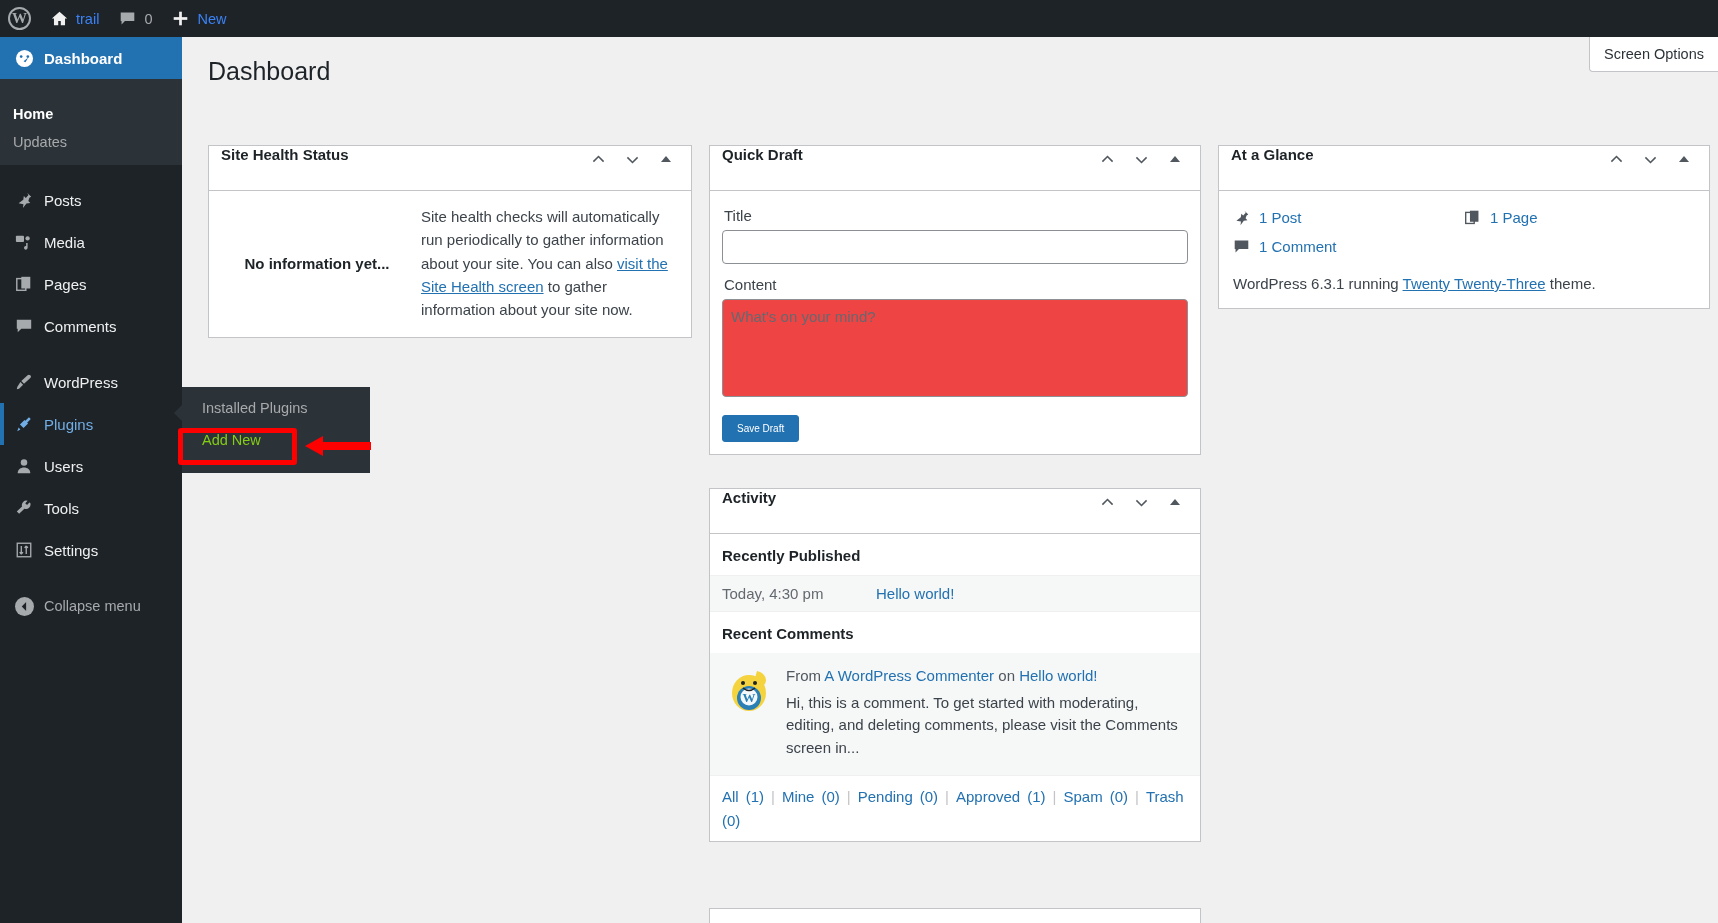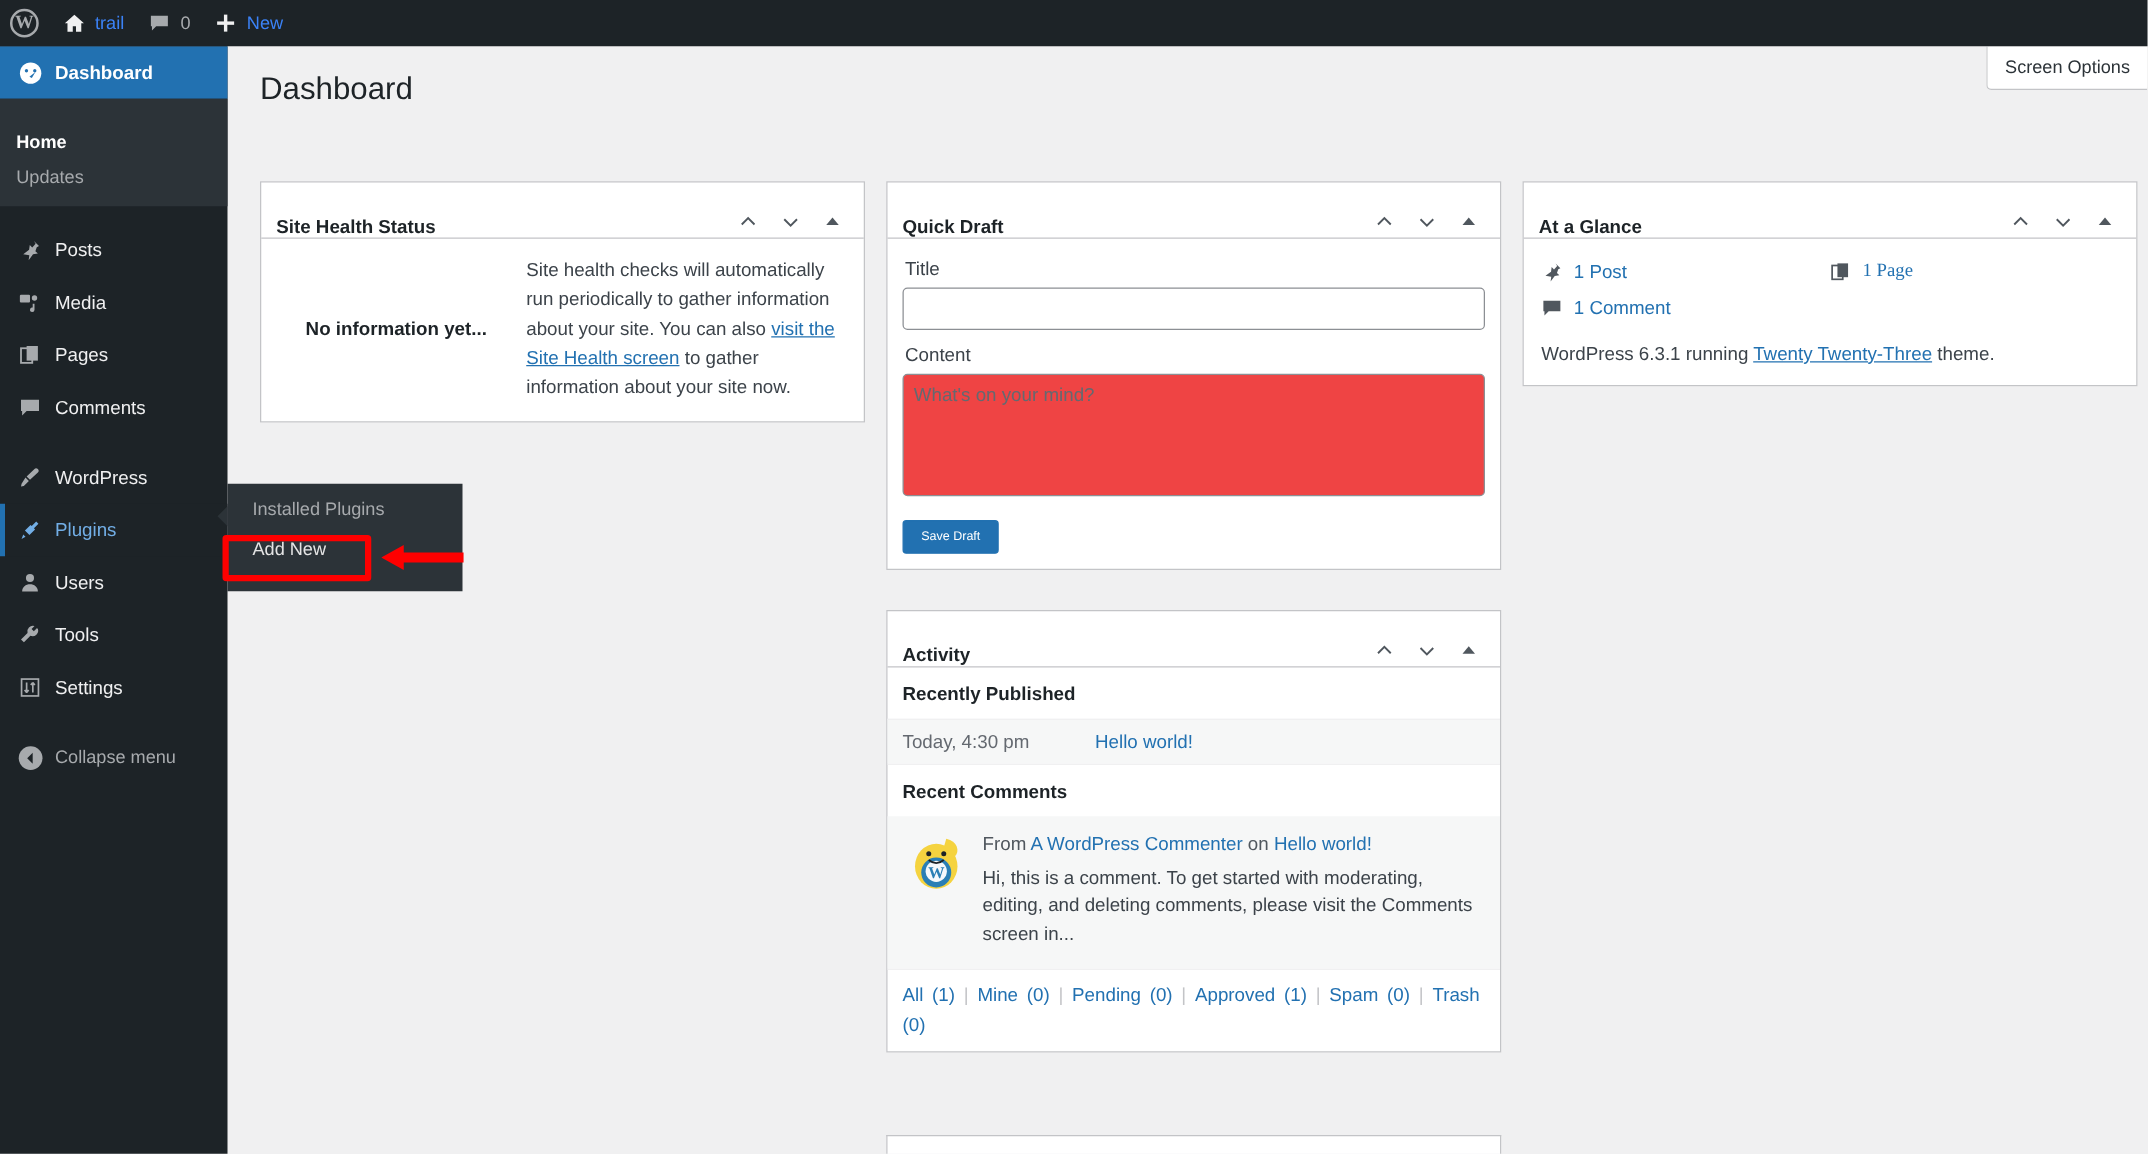"Site Health Status" .pb-head { align-items: flex-end -> flex-start }
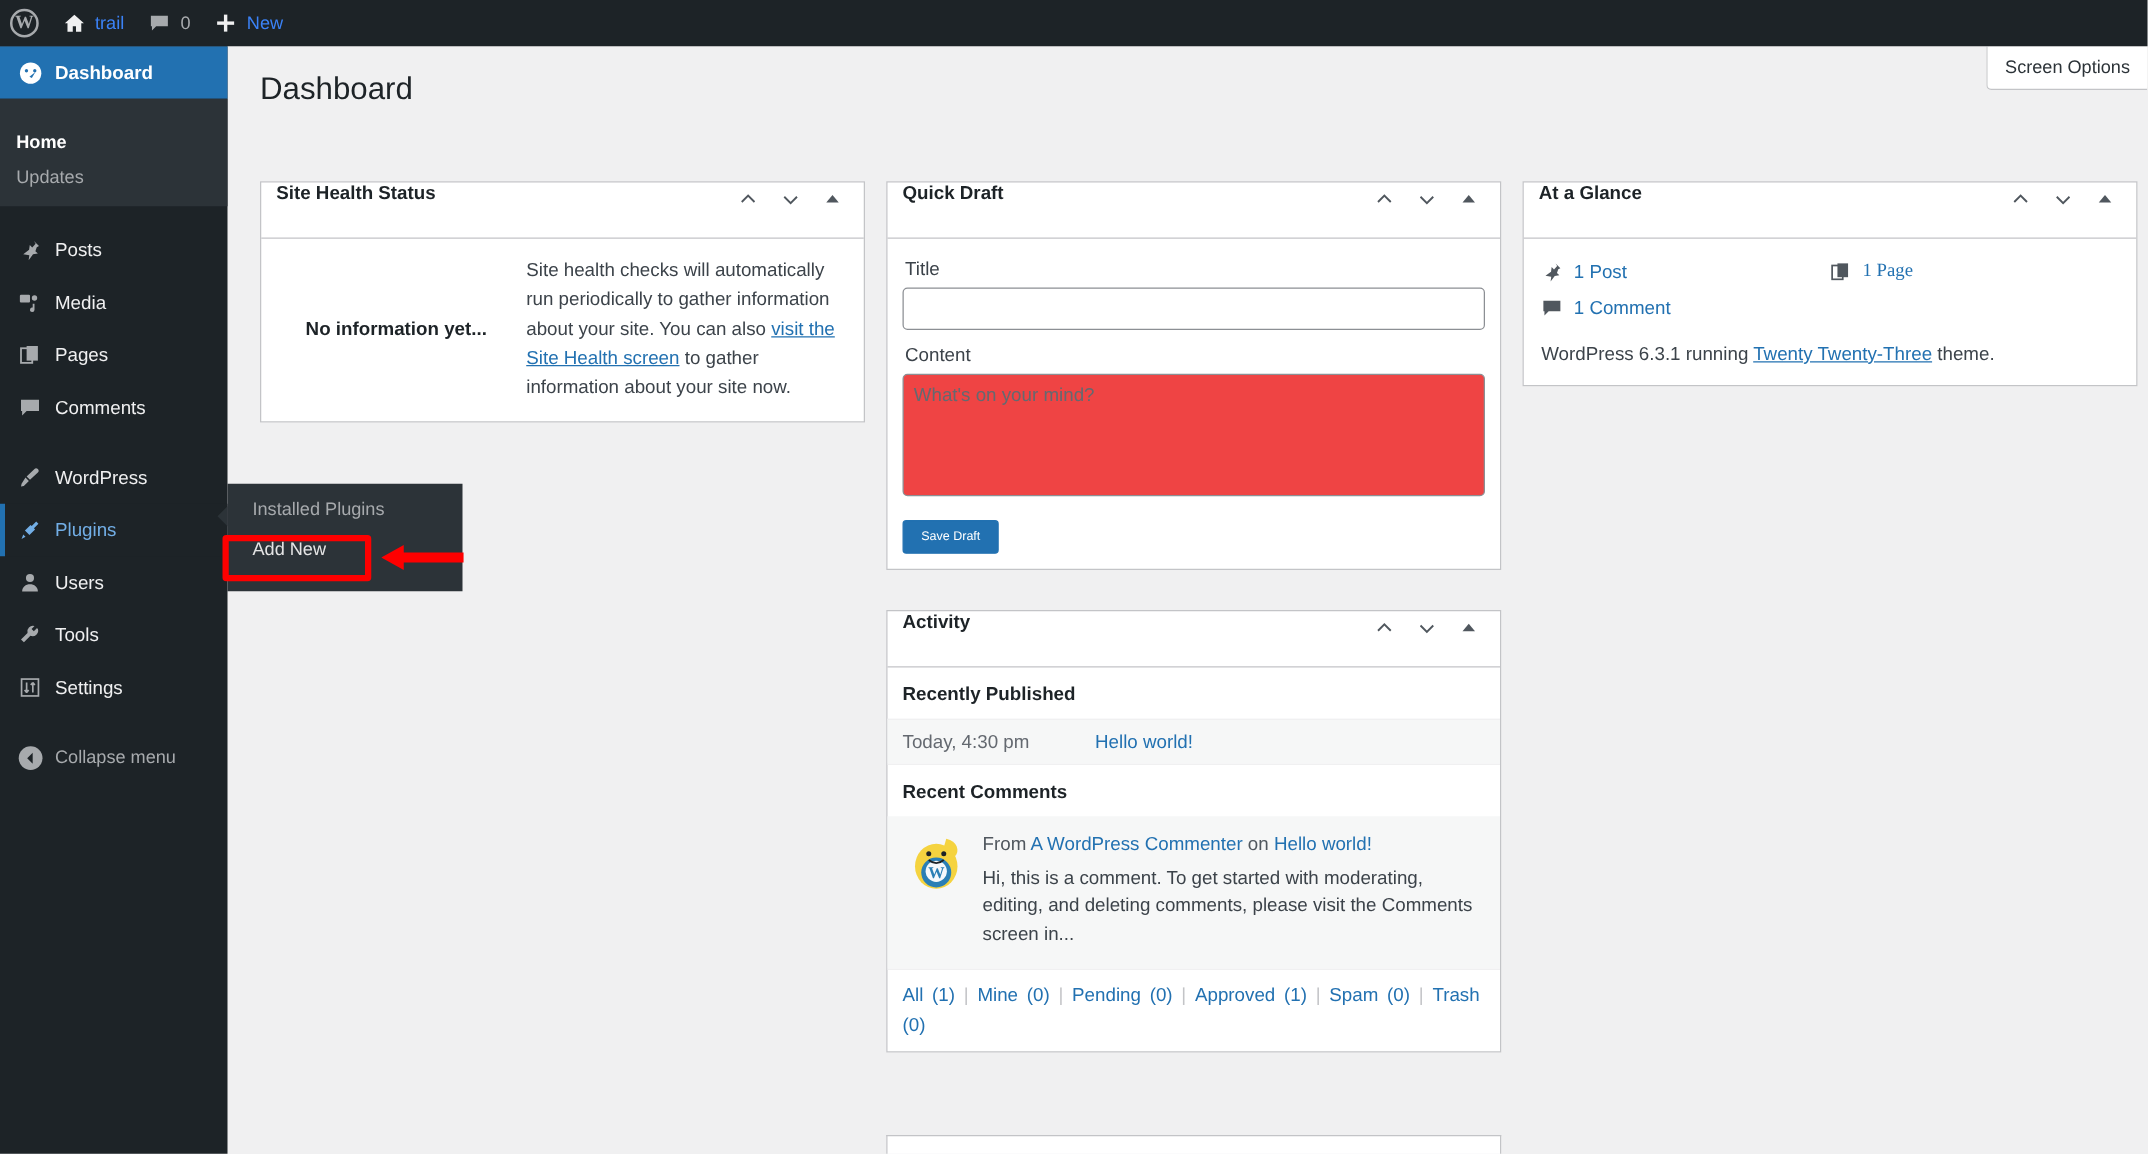"1 Page" a.glance-item { font-family: Liberation Serif, serif -> none }
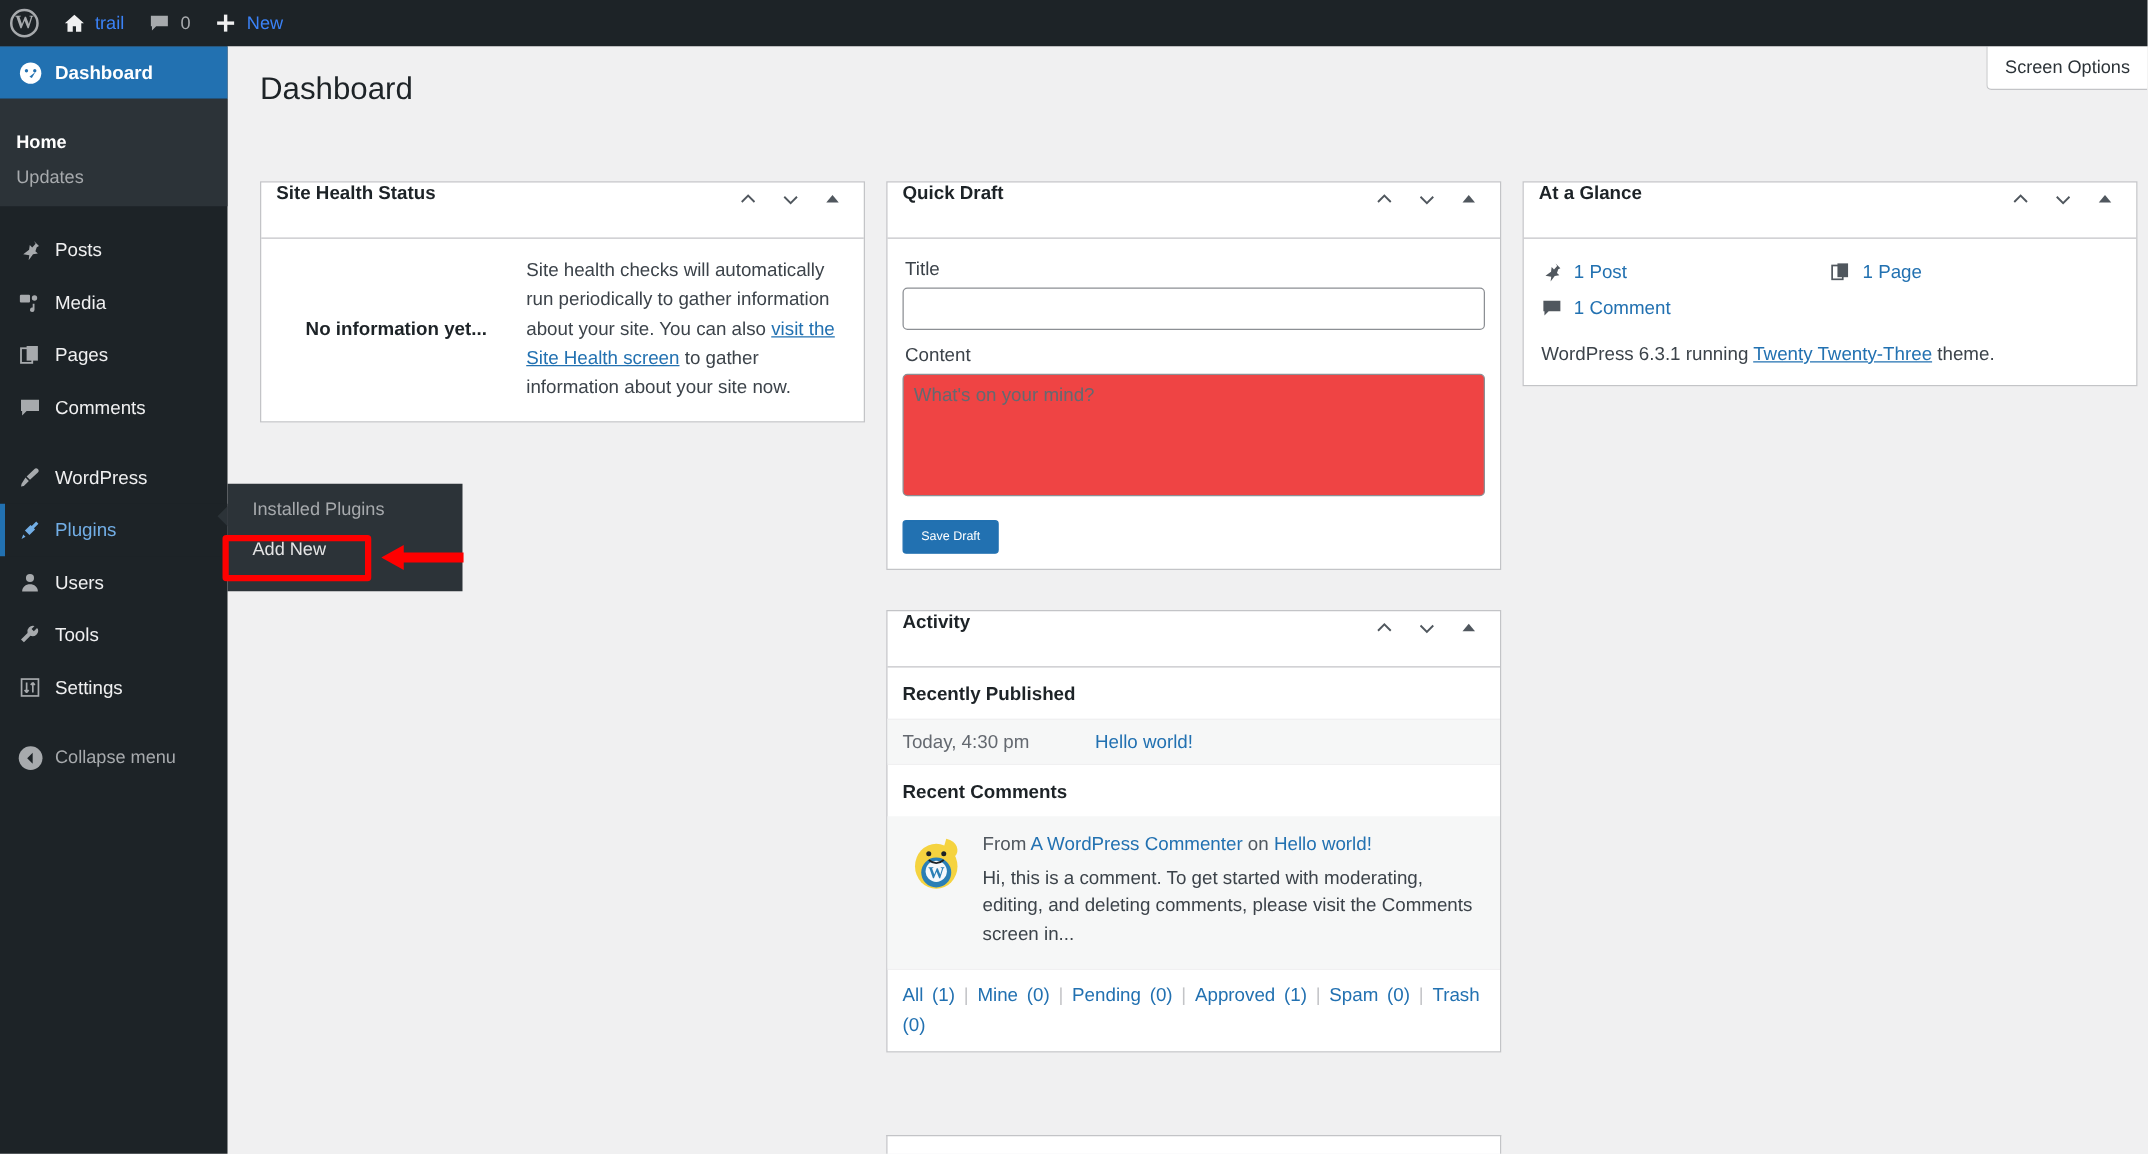"Add New" #flyout .fly-item.sel { color: #e5e5e5 -> #84cc16 }
